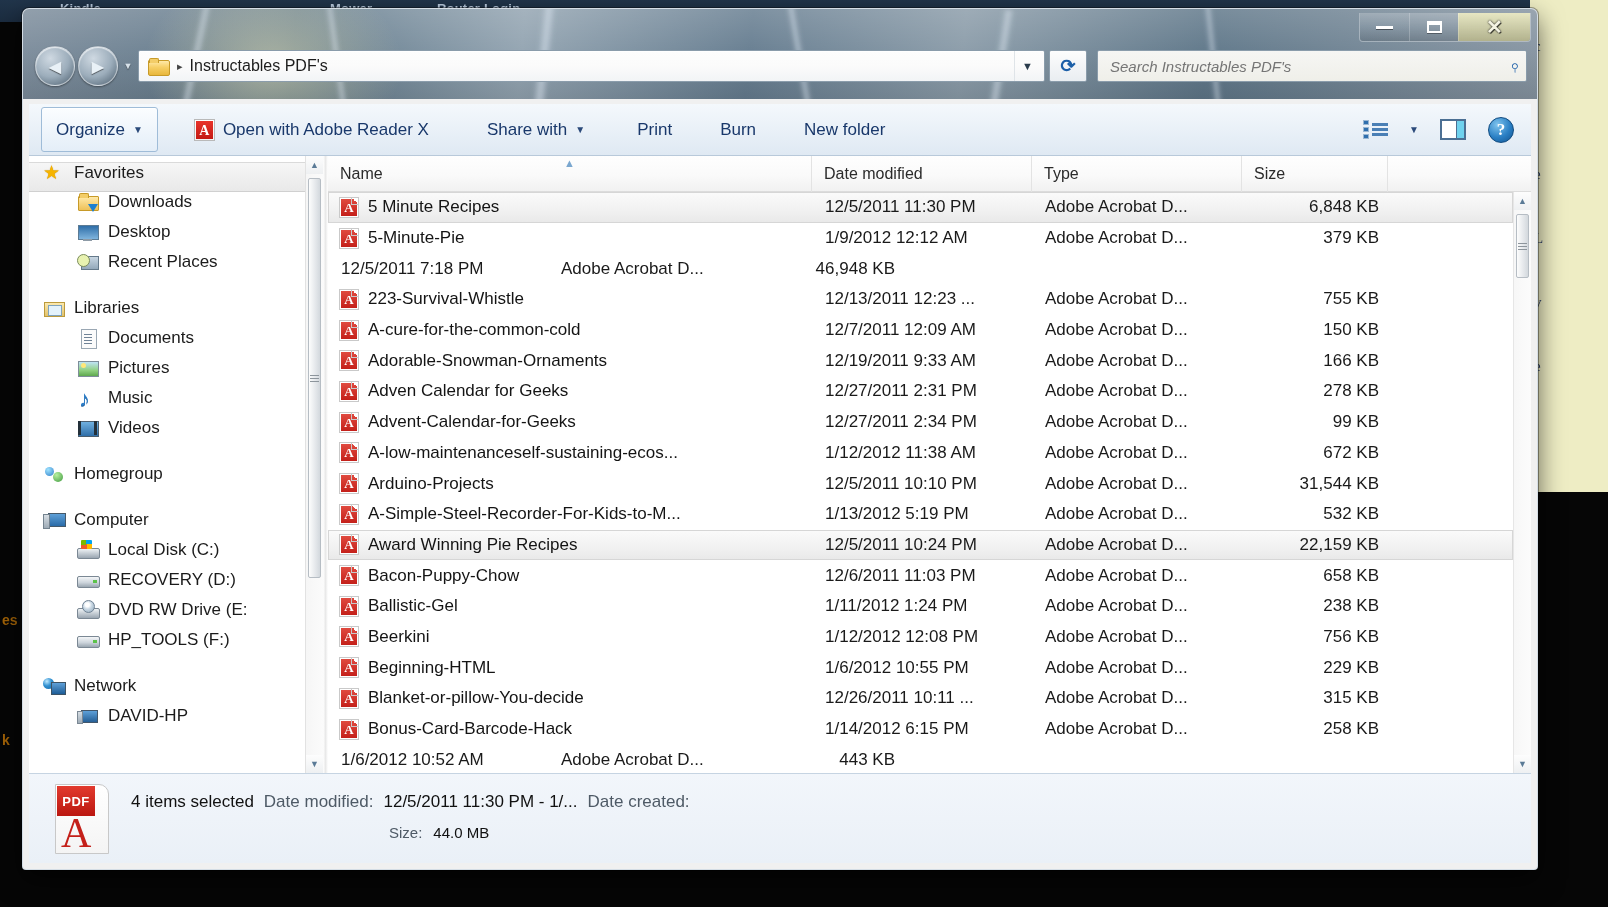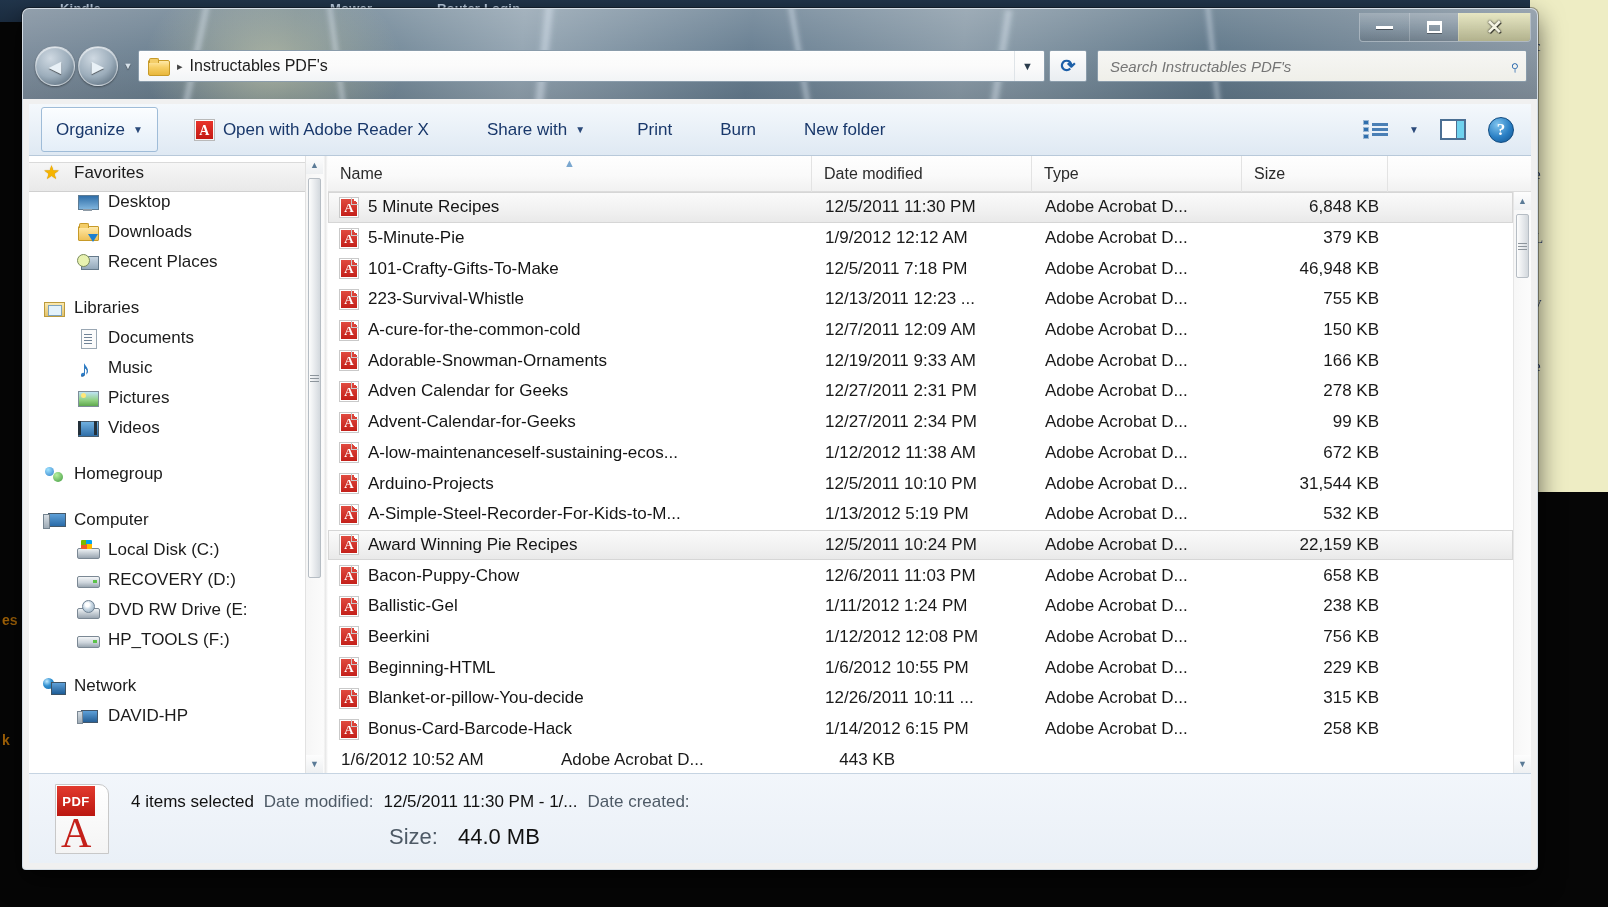"Desktop" div.nav-row { order: before "Downloads" -> after "Downloads" }
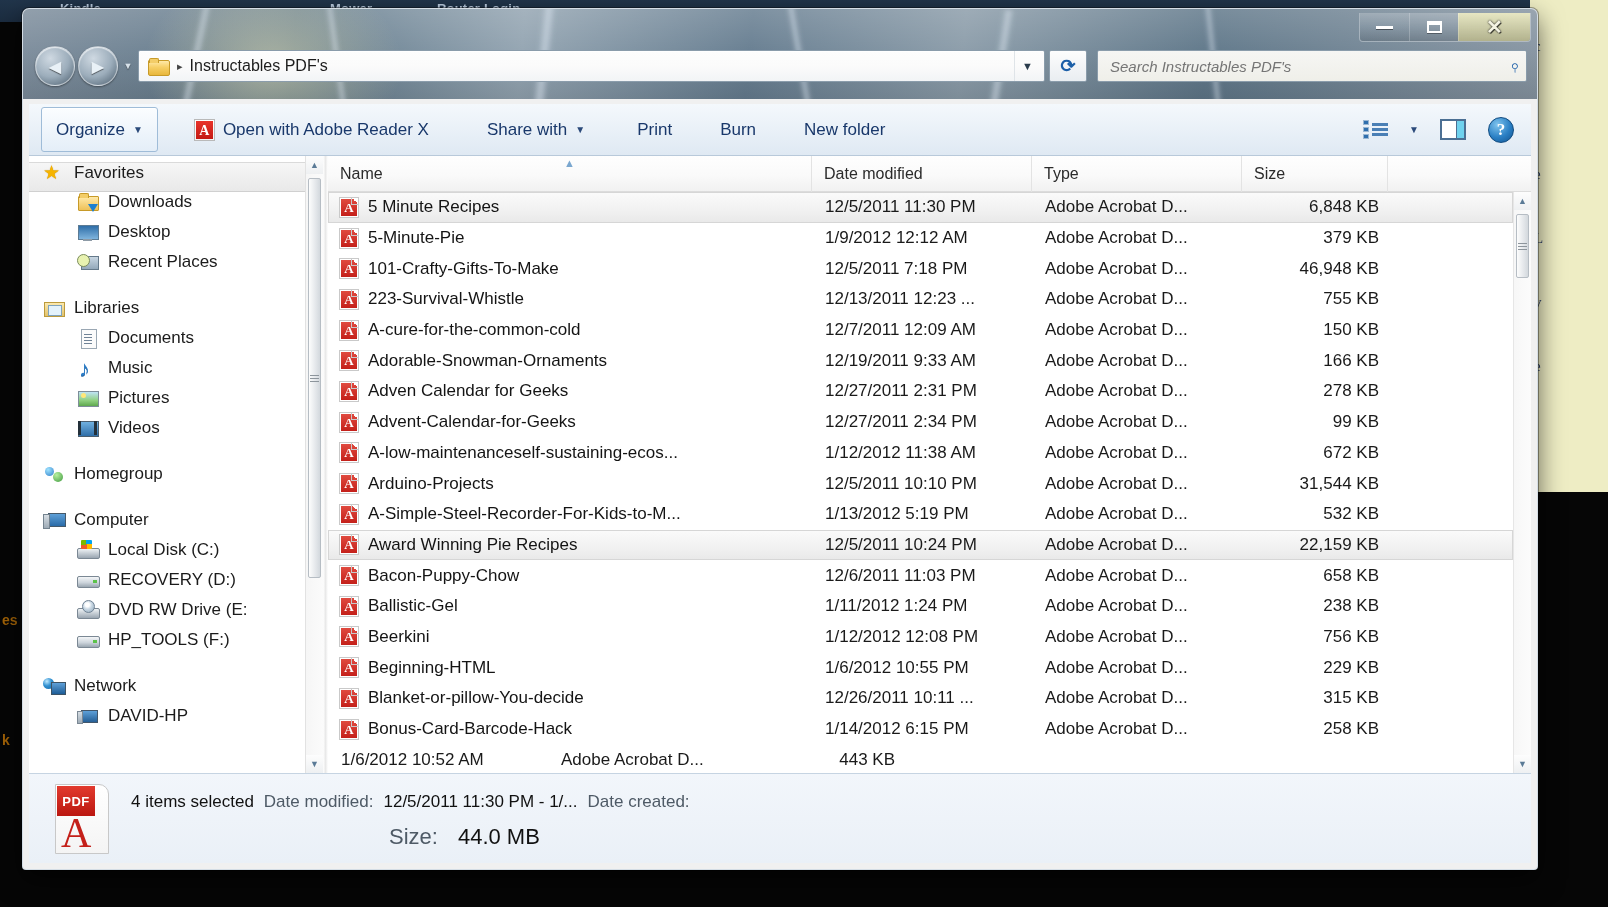"101-Crafty-Gifts-To-Make" div.cell { html: <div> <span> <span></span> </span> <span>101-Crafty-Gifts-To-Make</span> </div> -> none }
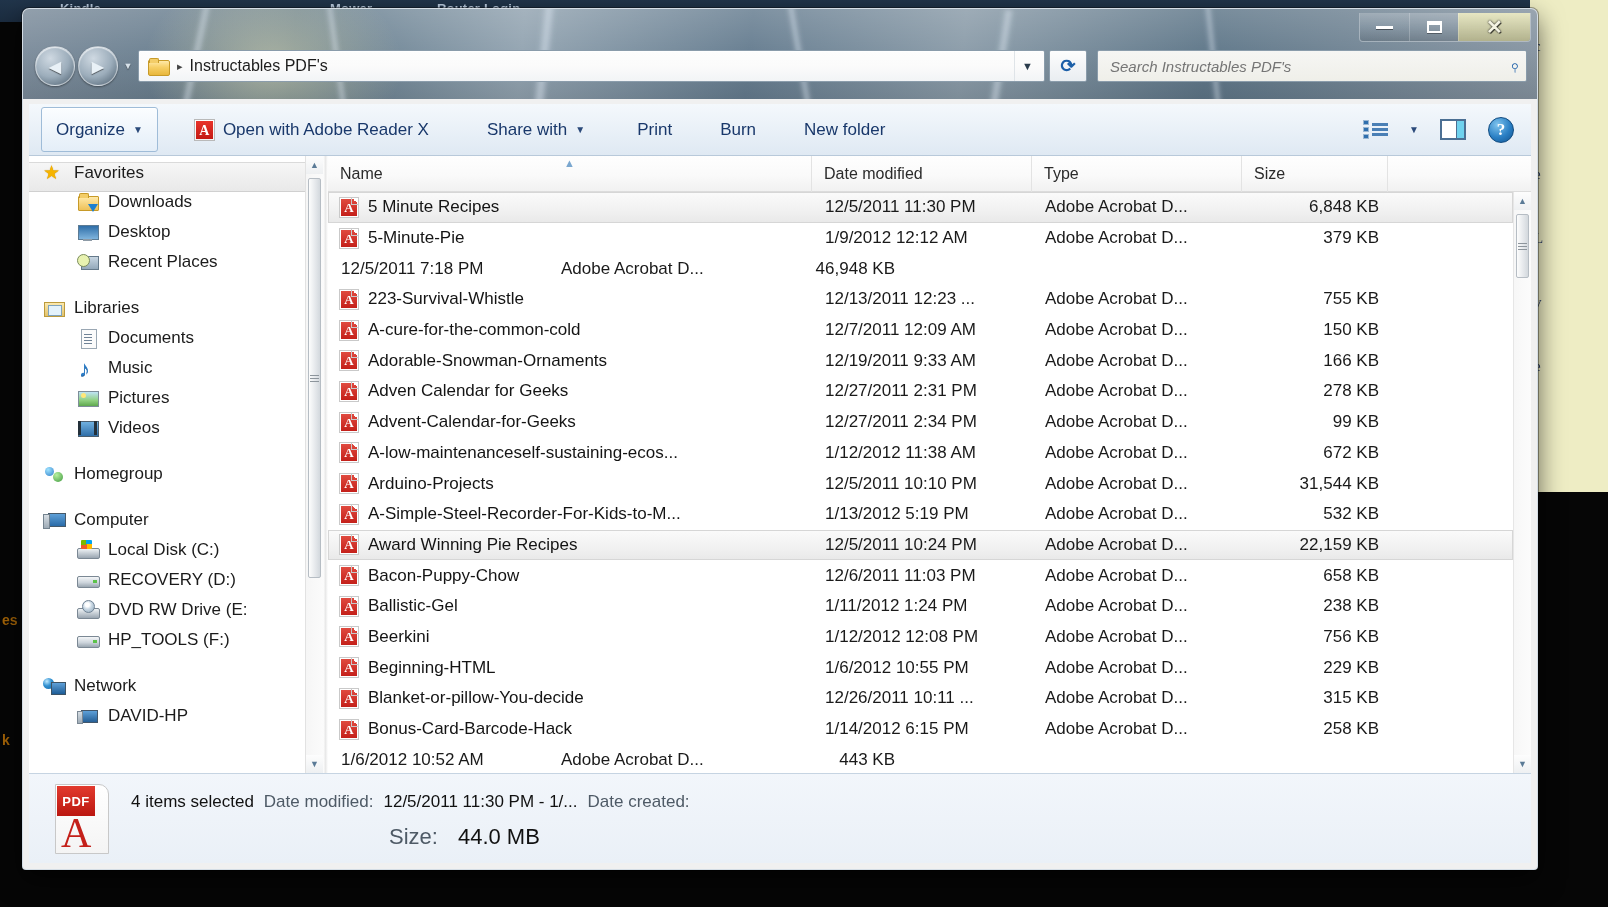"Music" div.nav-row { order: before "Pictures" -> after "Pictures" }
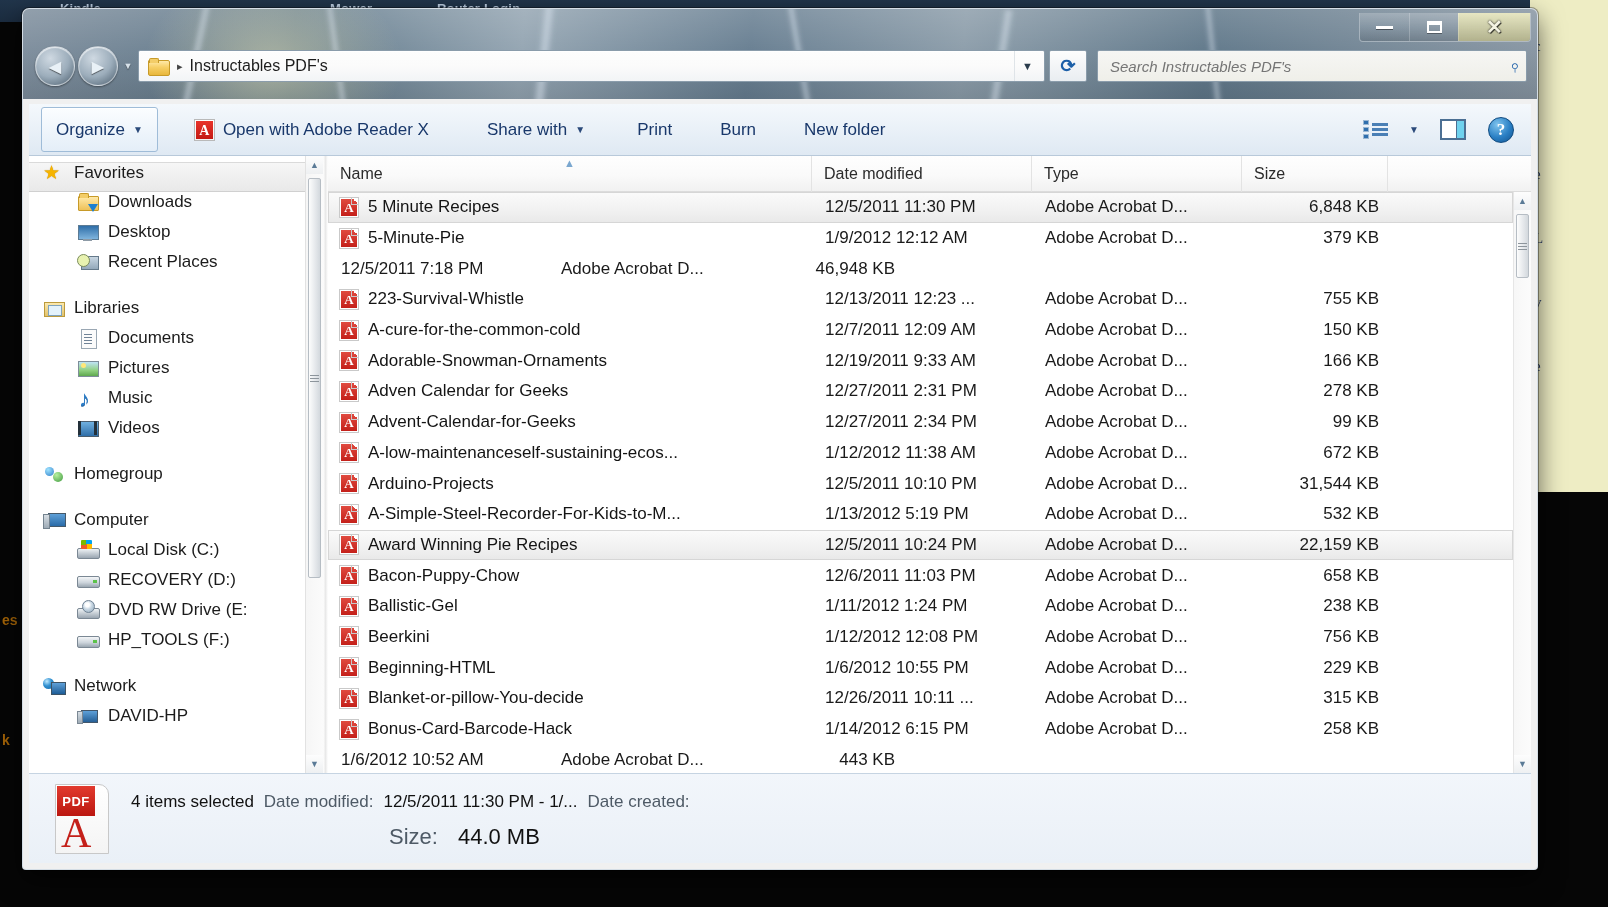"Size:" #details-line2 { font-size: 22px -> 15px; gap: 20px -> 11px }
